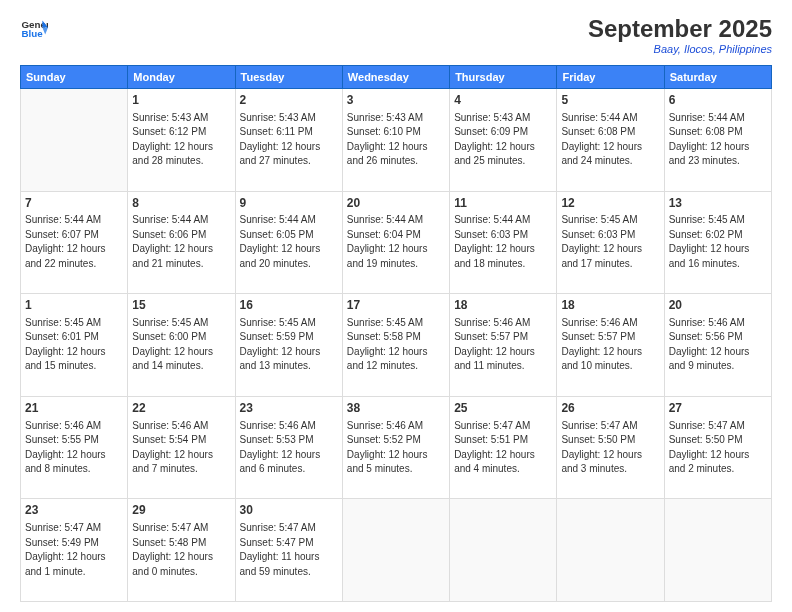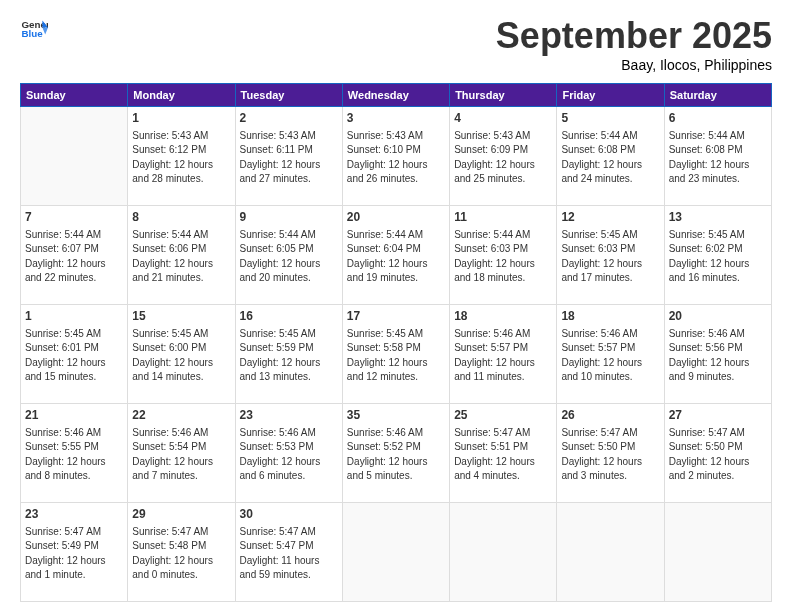"September 2025" .month-title { font-size: 36px -> 24px }
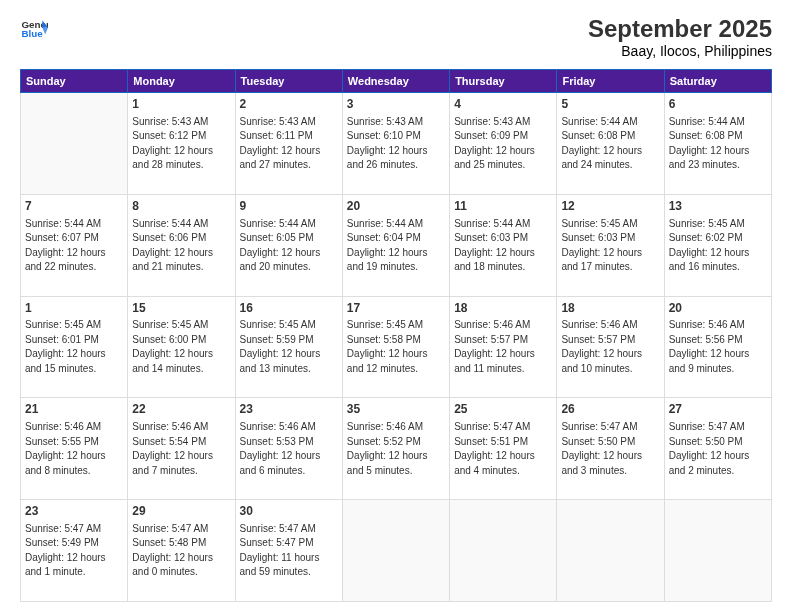"Baay, Ilocos, Philippines" .location { color: #000000 -> #1d4ed8; font-size: 14px -> 11px; font-style: none -> italic }
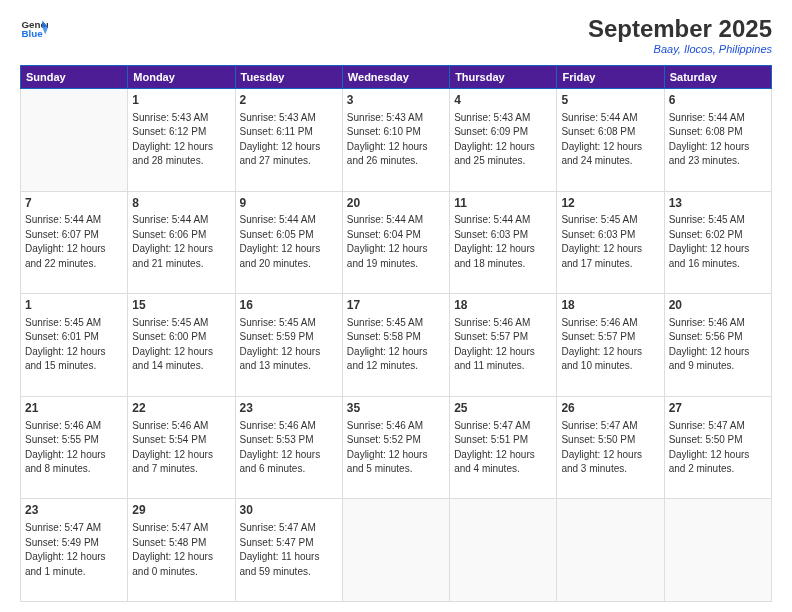"Sunday" .calendar th { background-color: #4c1d95 -> #3b82f6 }
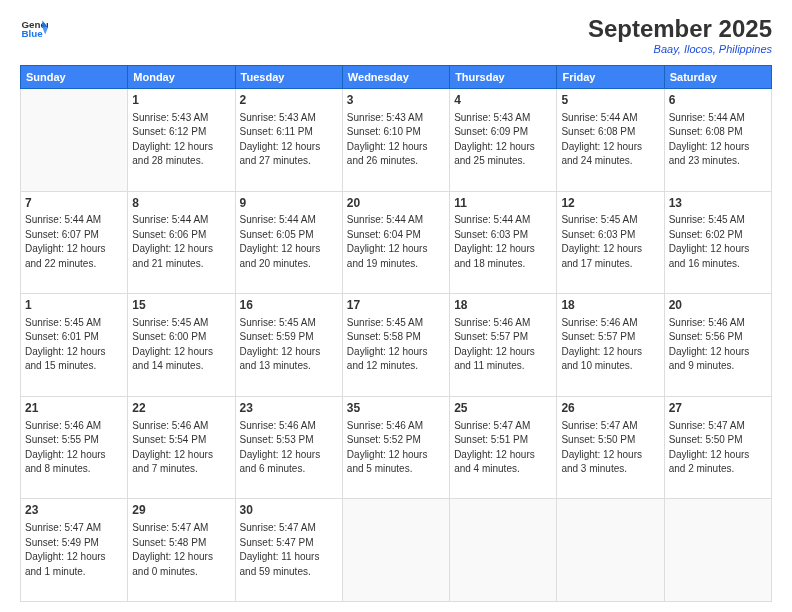"35" span.day-num { text: 35 -> 38 }
